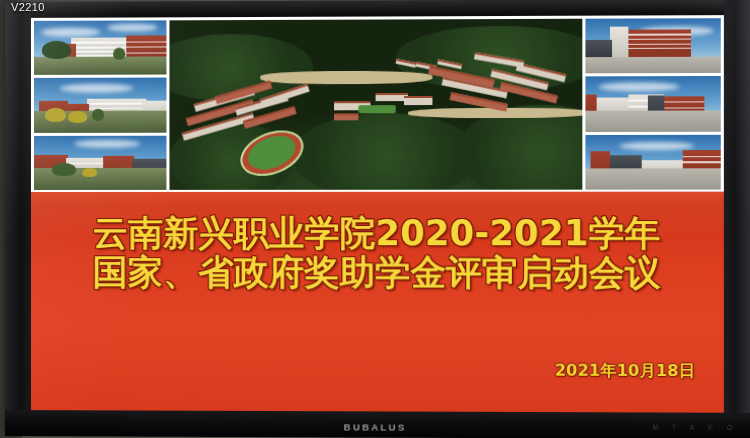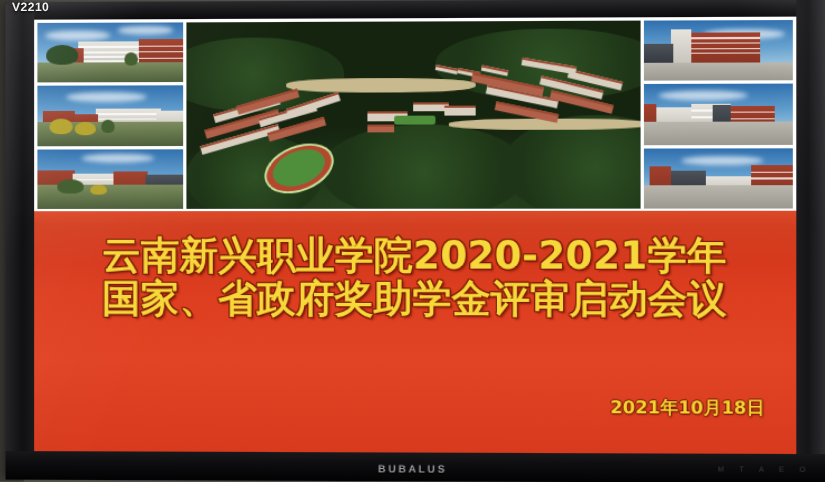"V2210" #watermark { font-weight: bold -> normal }
